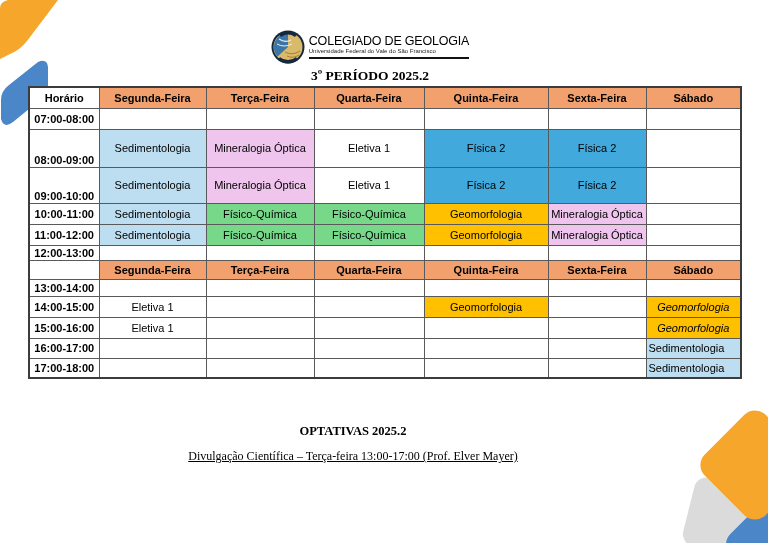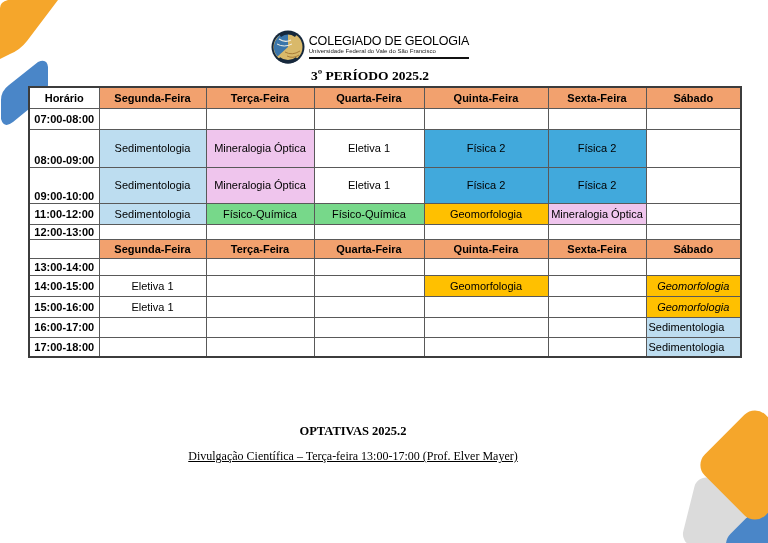"10:00-11:00" tr { html: none -> <tr> <td>10:00-11:00</td> <td>Sedimentologia</td> <td>Físico-Química</td> <td>Físico-Química</td> <td>Geomorfologia</td> <td>Mineralogia Óptica</td> <td></td> </tr> }
